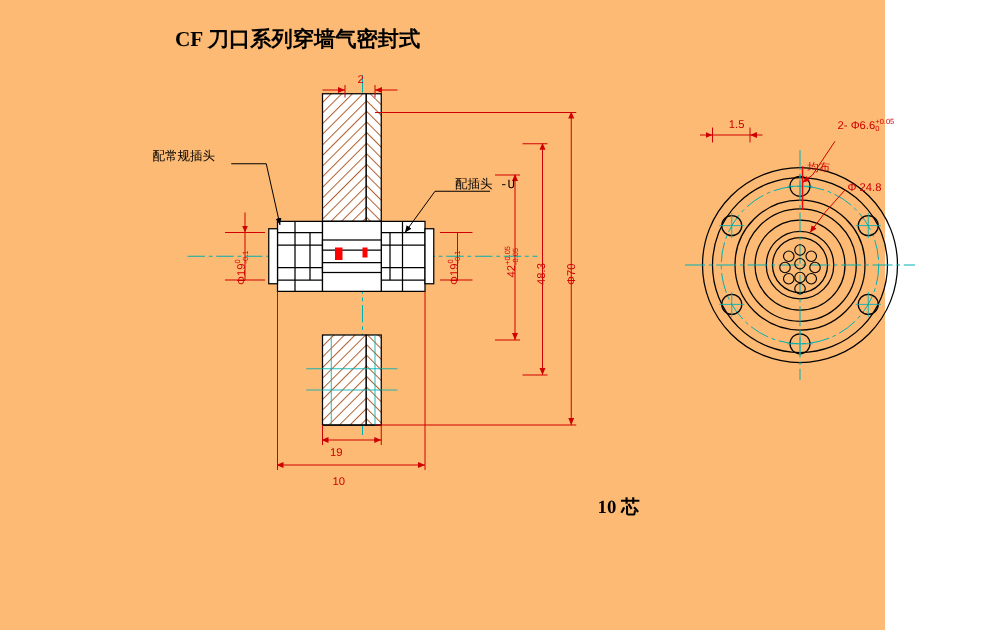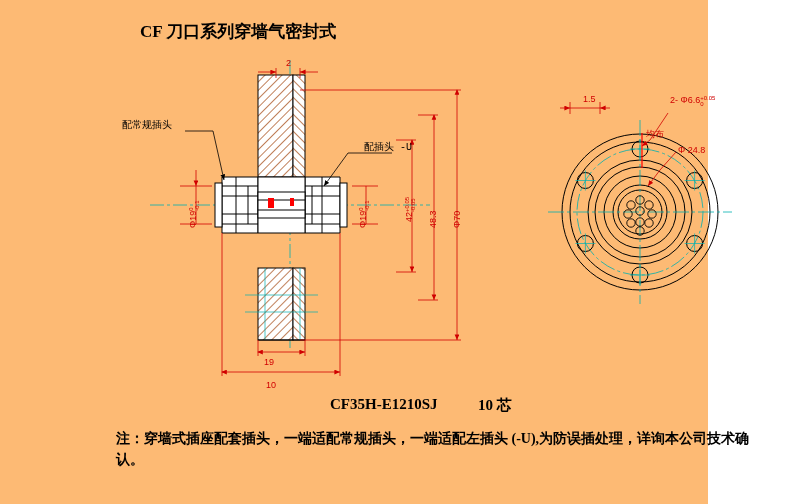"CF35H-E1210SJ" div.abs { html: <div>CF35H-E1210SJ</div> -> none }
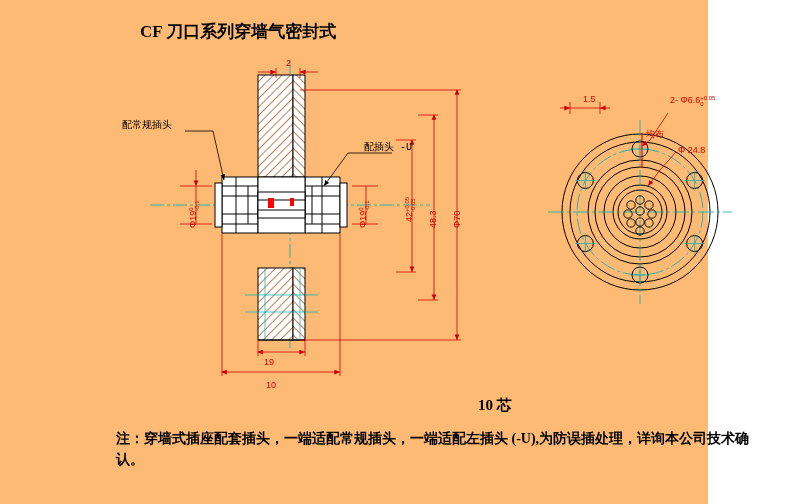"注：穿墙式插座配套插头，一端适配常规插头，一端适配左插头" div.abs { html: <div>注：穿墙式插座配套插头，一端适配常规插头，一端适配左插头 (-U),为防误插处理，详询本公司技术确认。</div> -> none }
